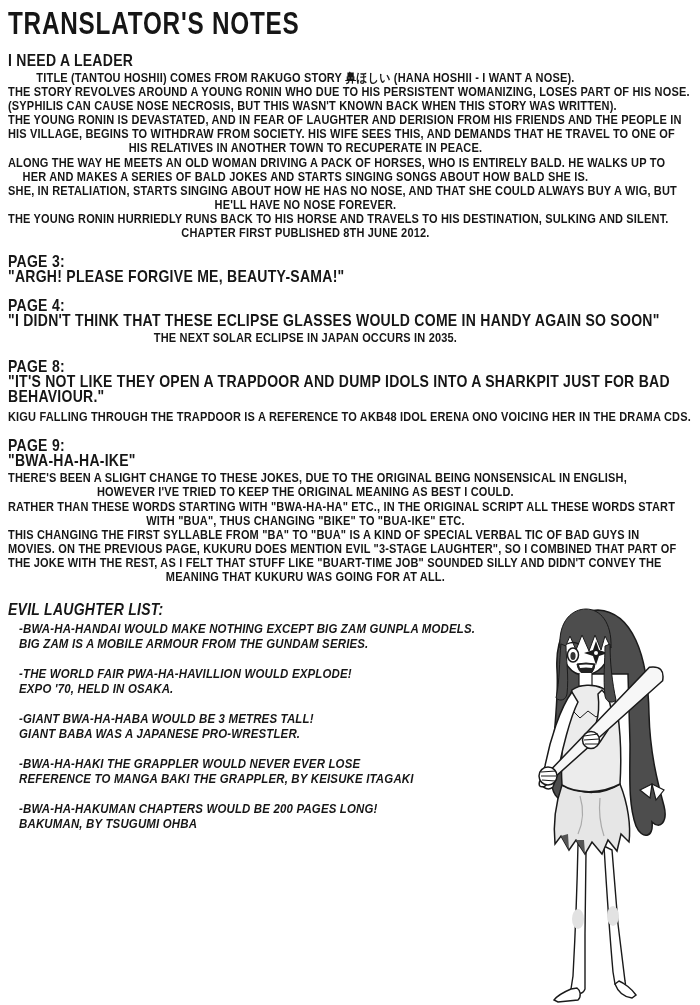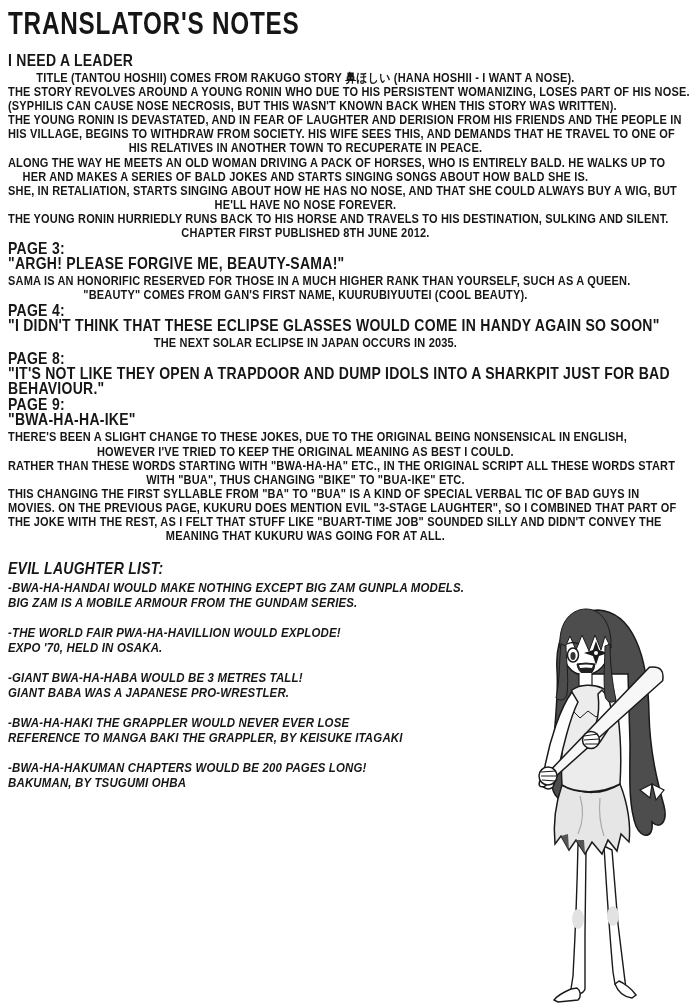"PAGE 3:" .sec { margin-top: none -> 13px }
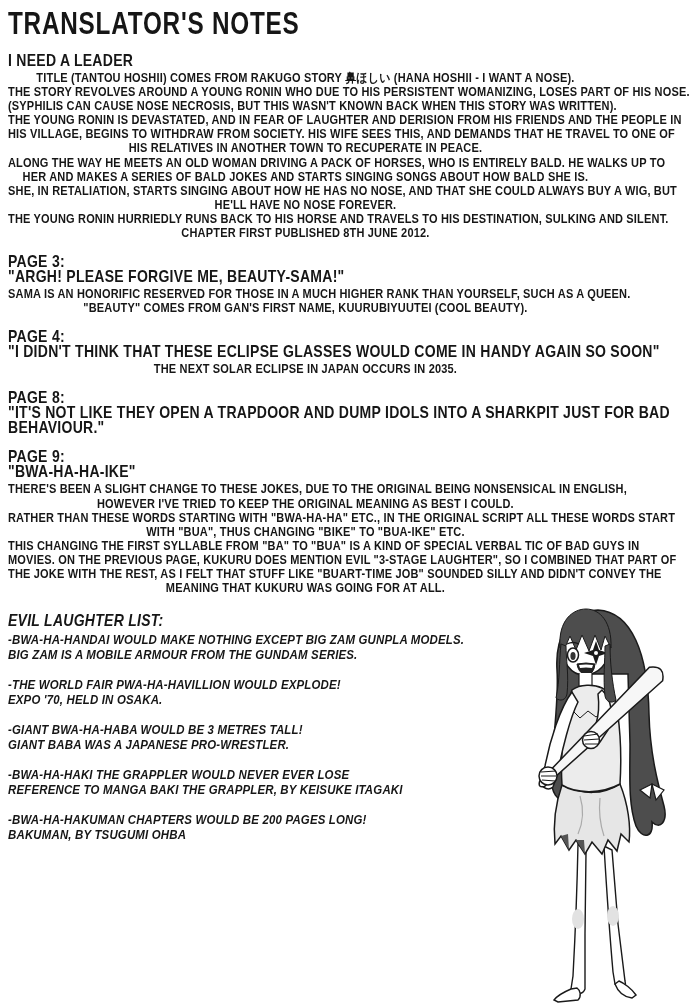"SAMA IS AN HONORIFIC RESERVED" div.body { html: <div> <div>SAMA IS AN HONORIFIC RESERVED FOR THOSE IN A MUCH HIGHER RANK THAN YOURSELF, SUCH AS A QUEEN.</div> <div>"BEAUTY" COMES FROM GAN'S FIRST NAME, KUURUBIYUUTEI (COOL BEAUTY).</div> </div> -> none }
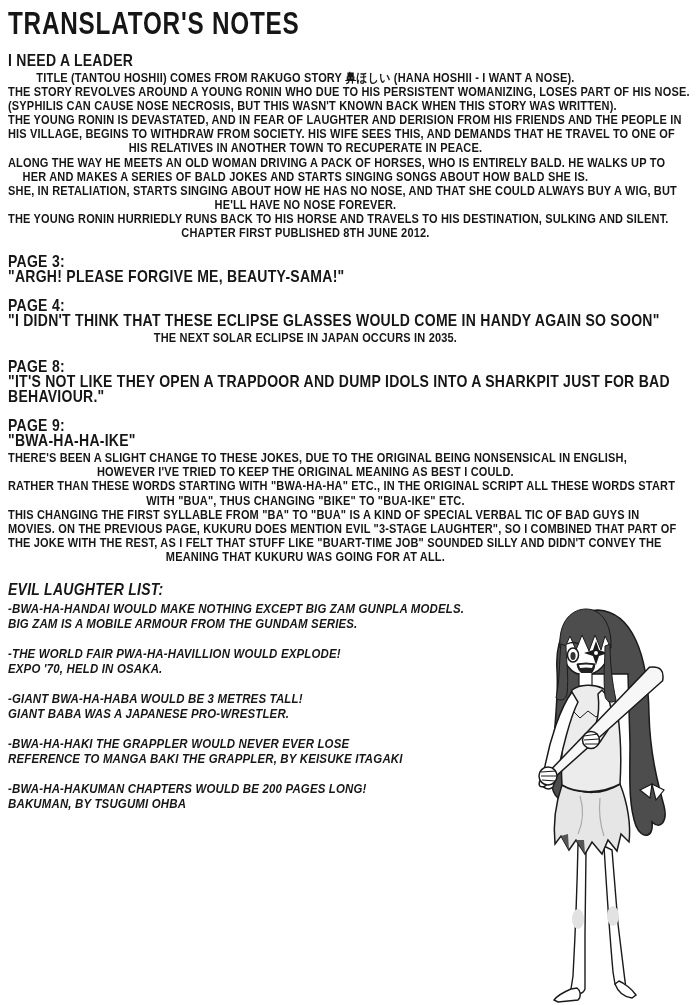"KIGU FALLING THROUGH THE TRAPDOOR" div.body { html: none -> <div> <div>KIGU FALLING THROUGH THE TRAPDOOR IS A REFERENCE TO AKB48 IDOL ERENA ONO VOICING HER IN THE DRAMA CDS.</div> </div> }
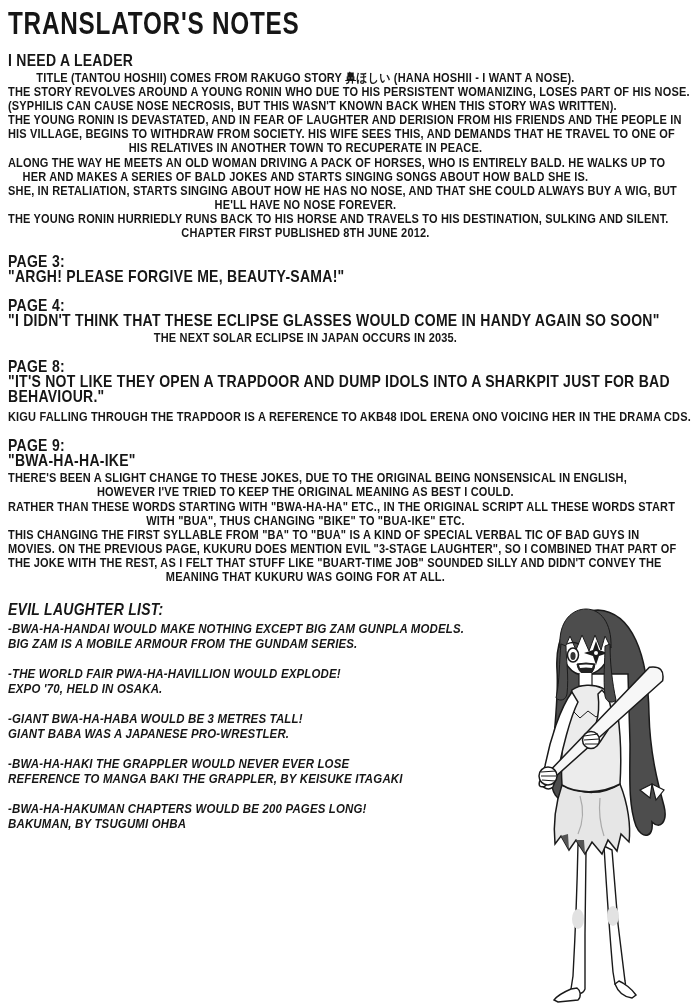"-BWA-HA-HANDAI WOULD MAKE NOTHING EXCEPT" .item { margin-left: none -> 11px }
